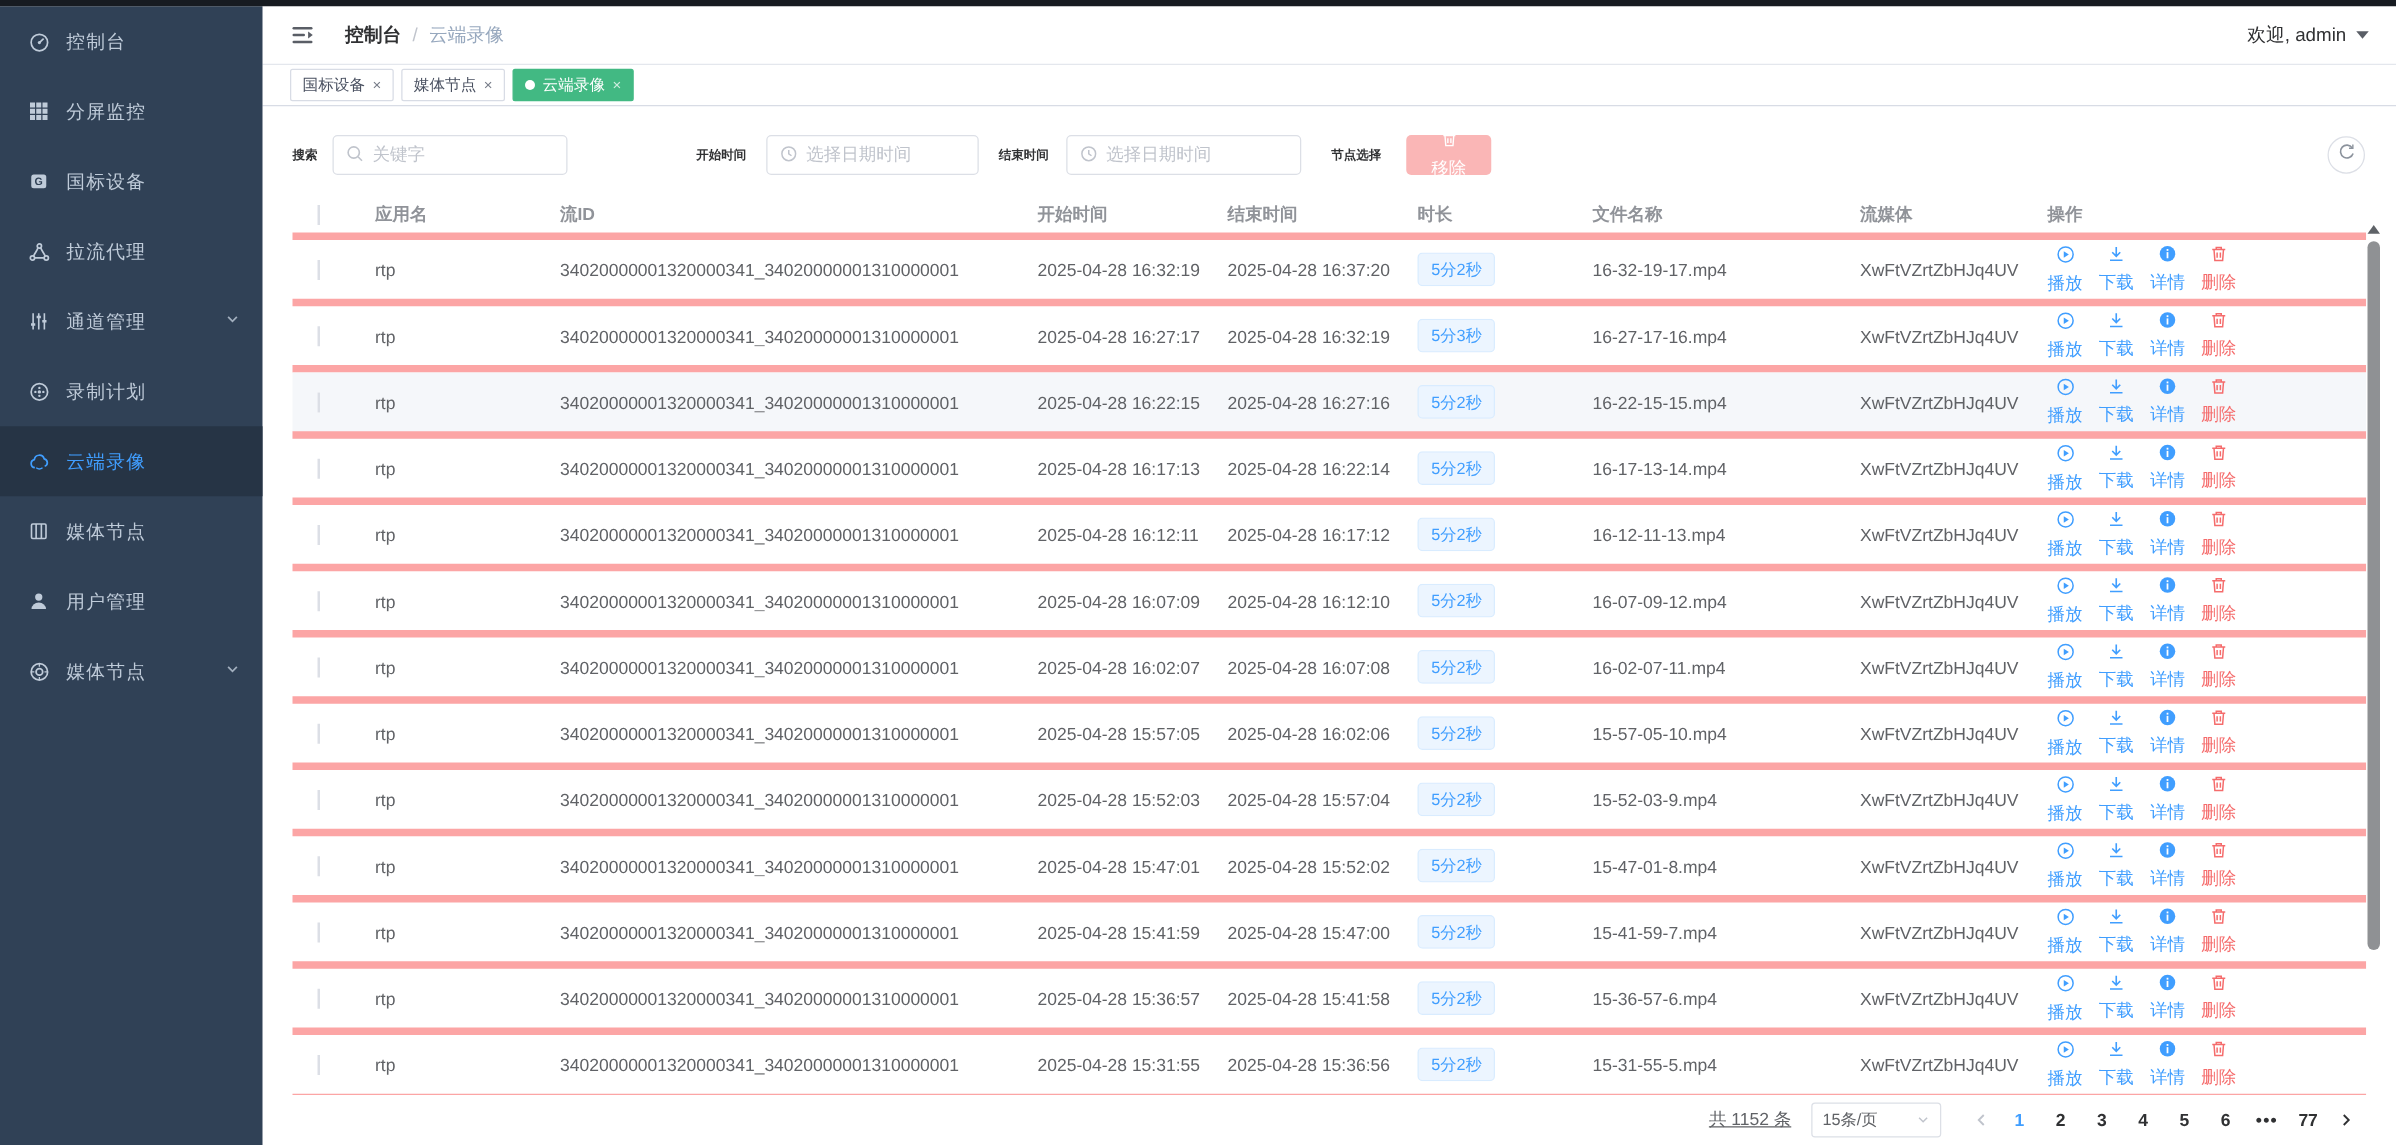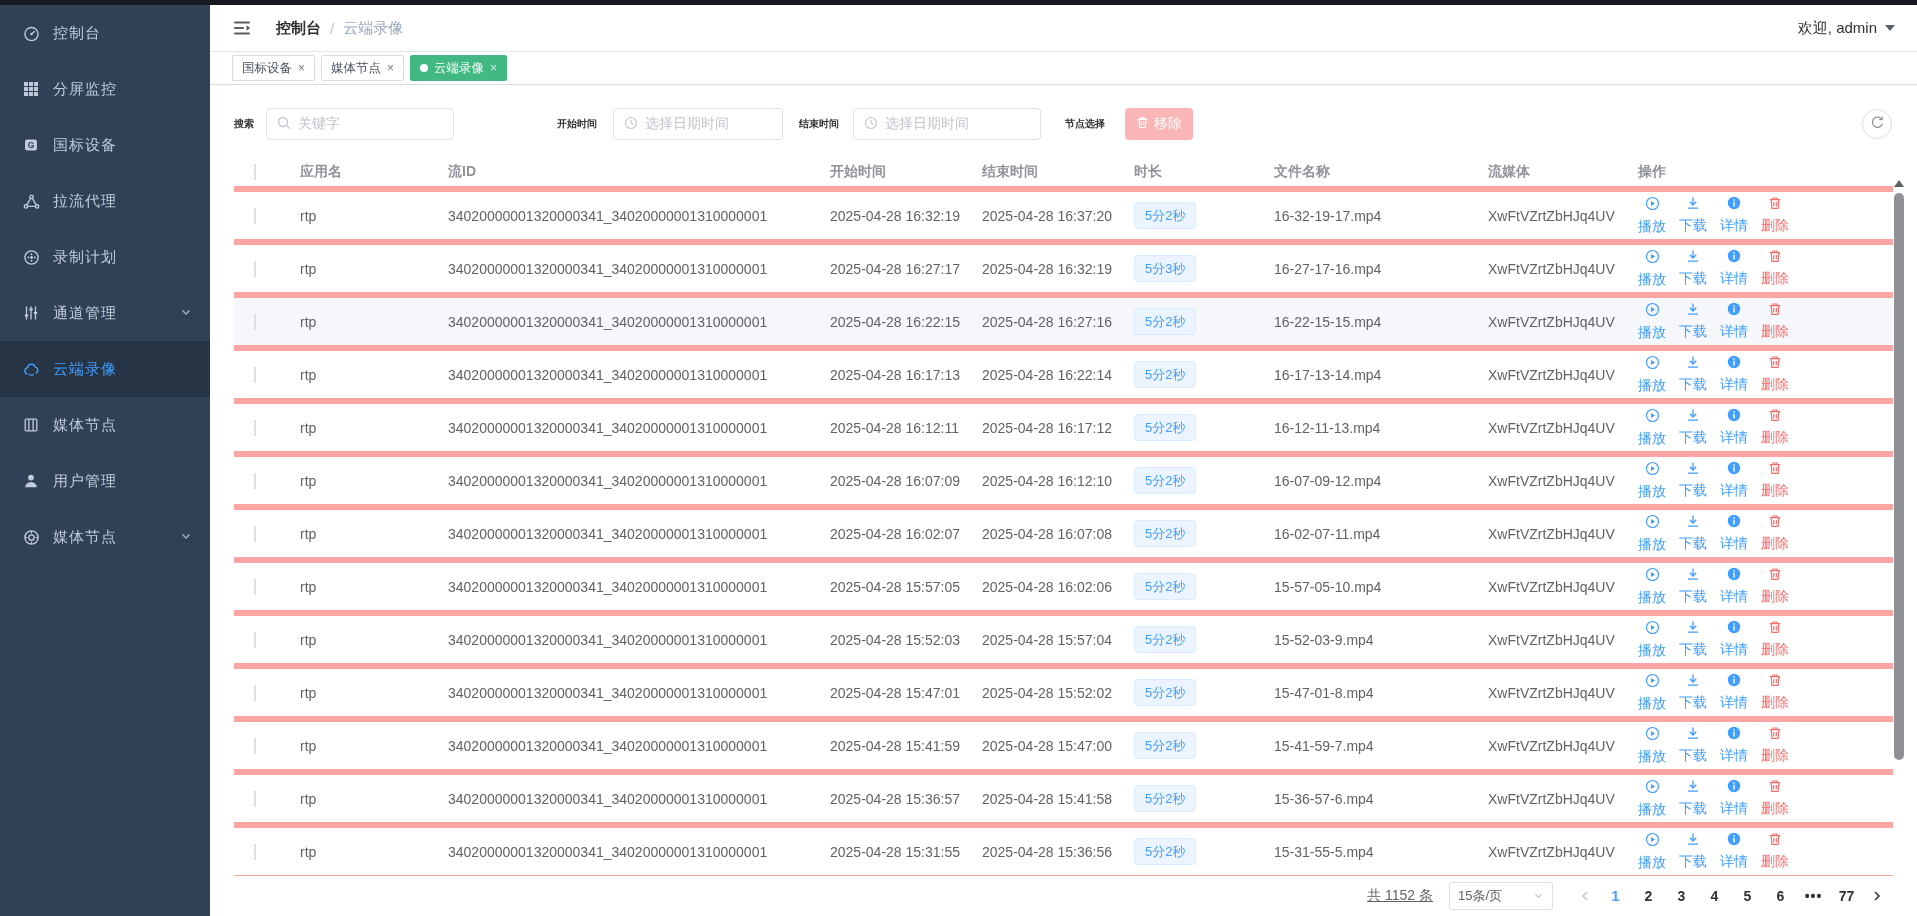"移除" .btn-remove { flex-direction: none -> column }
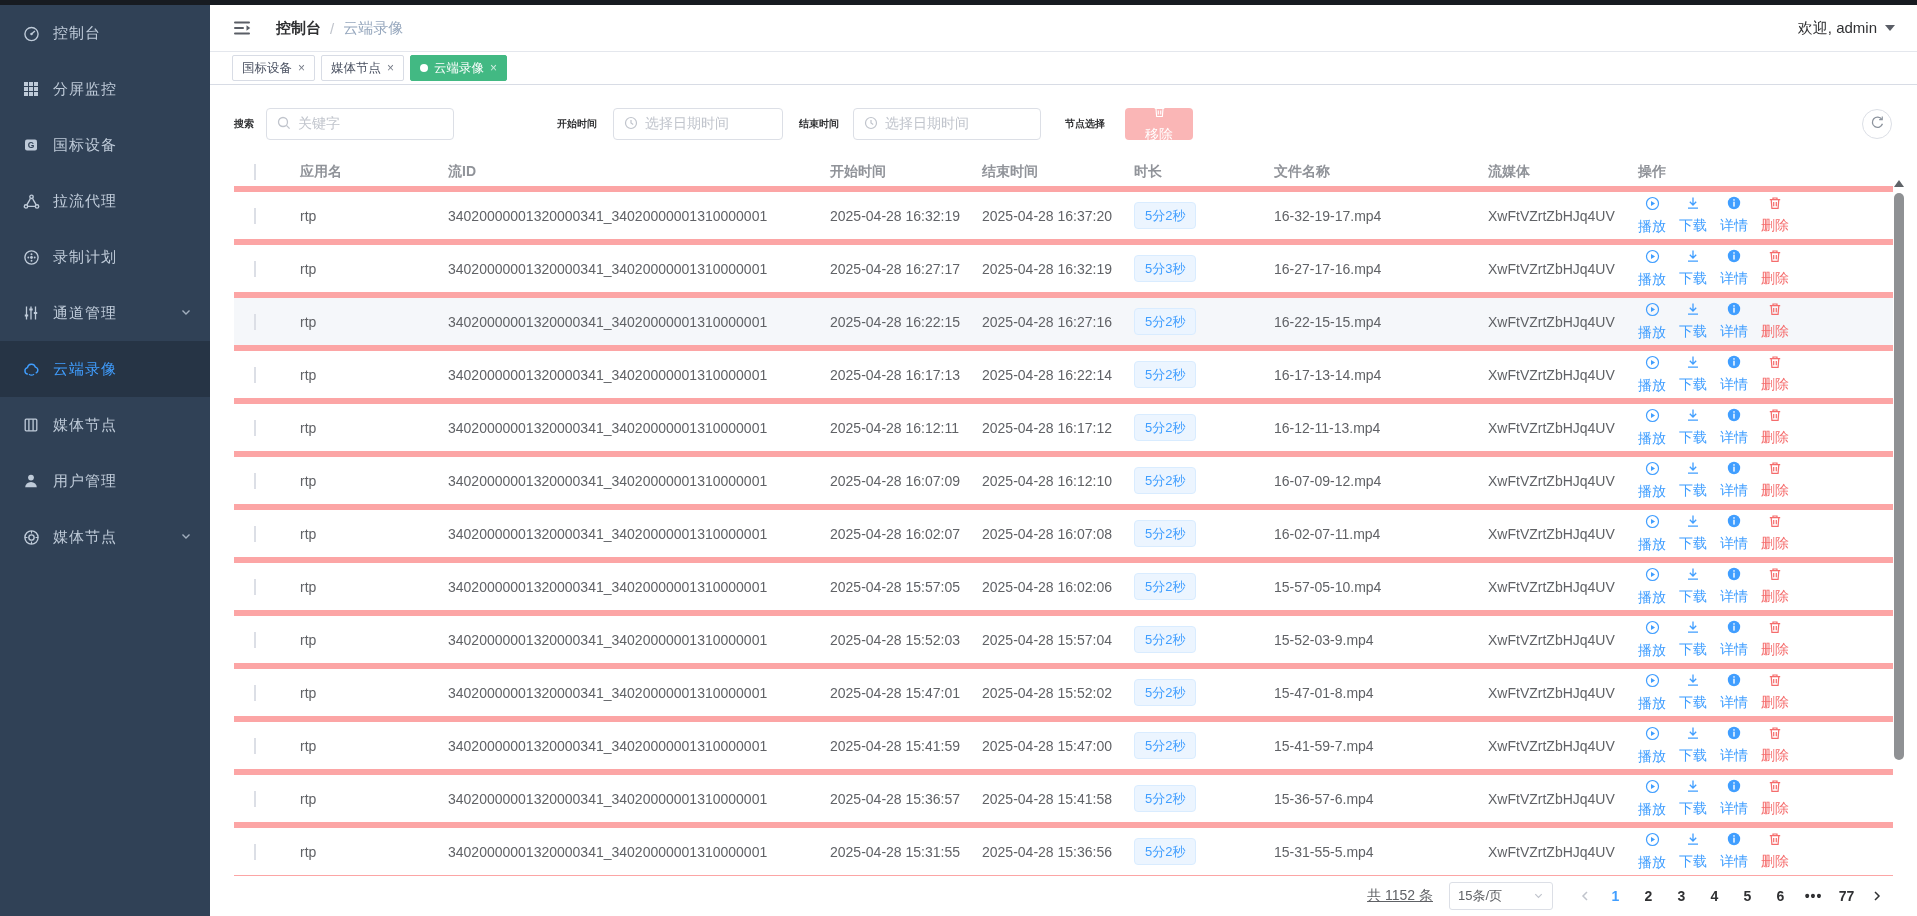"录制计划" div.side-item { order: before "通道管理" -> after "通道管理" }
